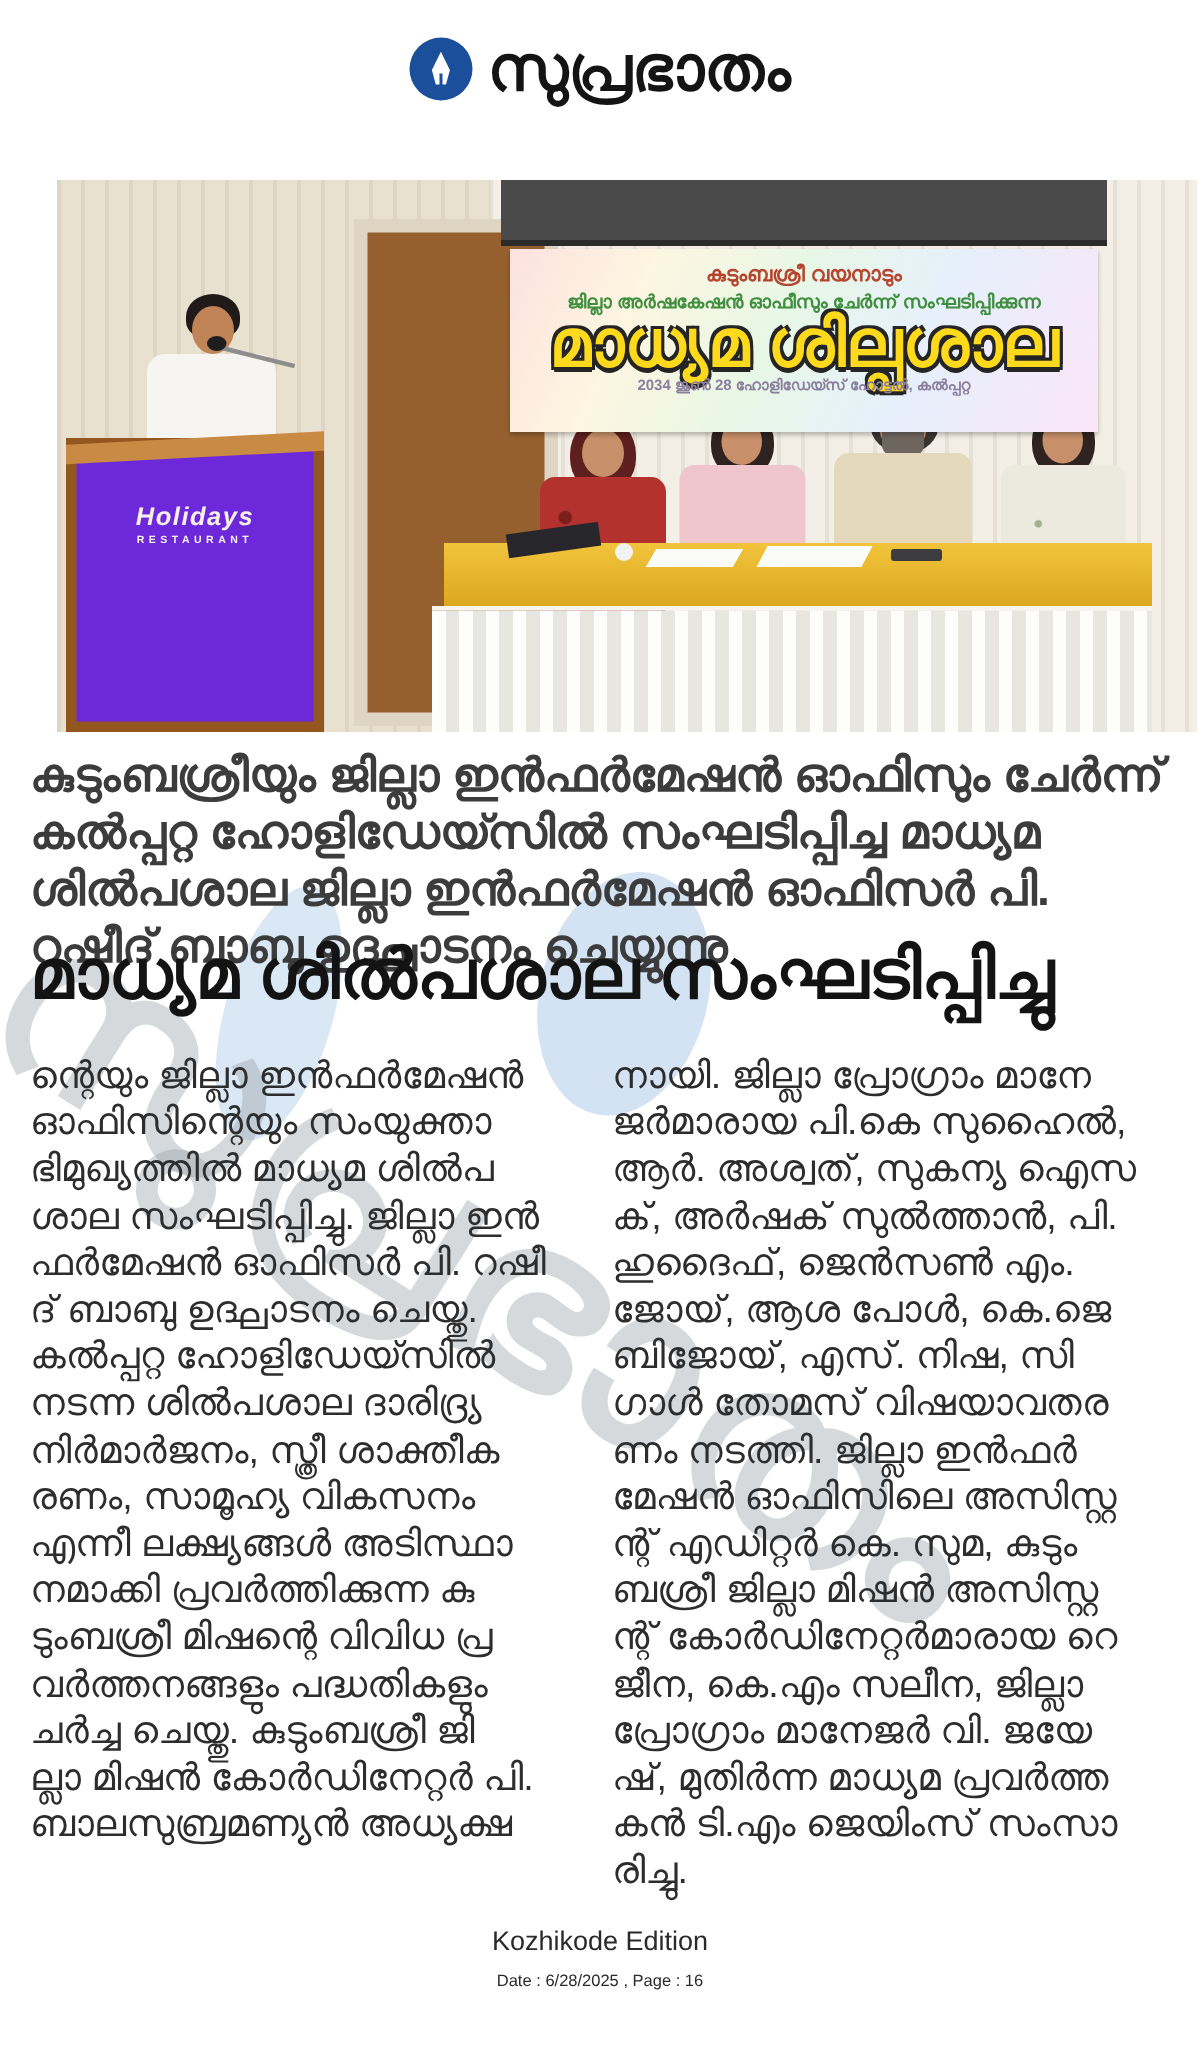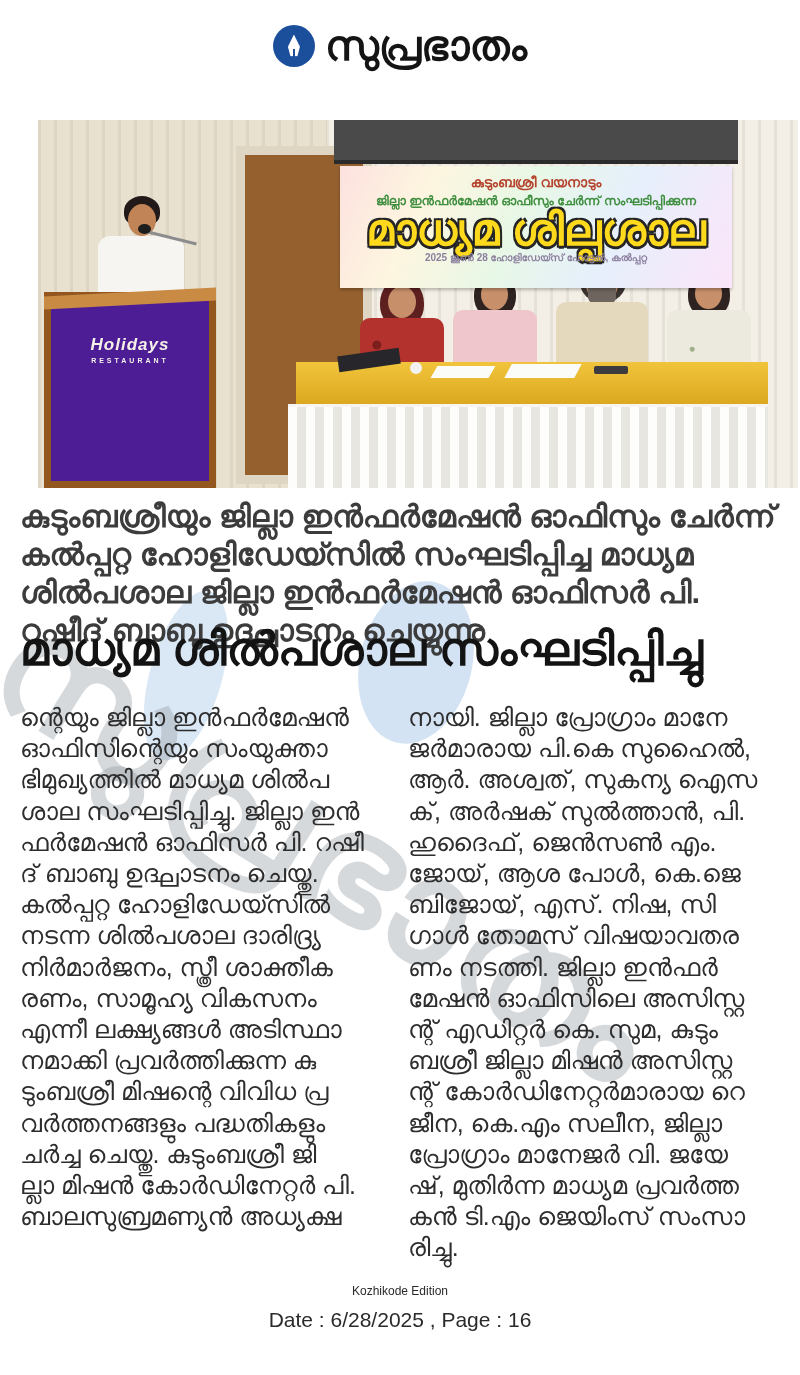"ജില്ലാ ഇൻഫർമേഷൻ ഓഫീസും ചേർന്ന്" div.sub-line { text: ഇൻഫർമേഷൻ -> അർഷകേഷൻ }
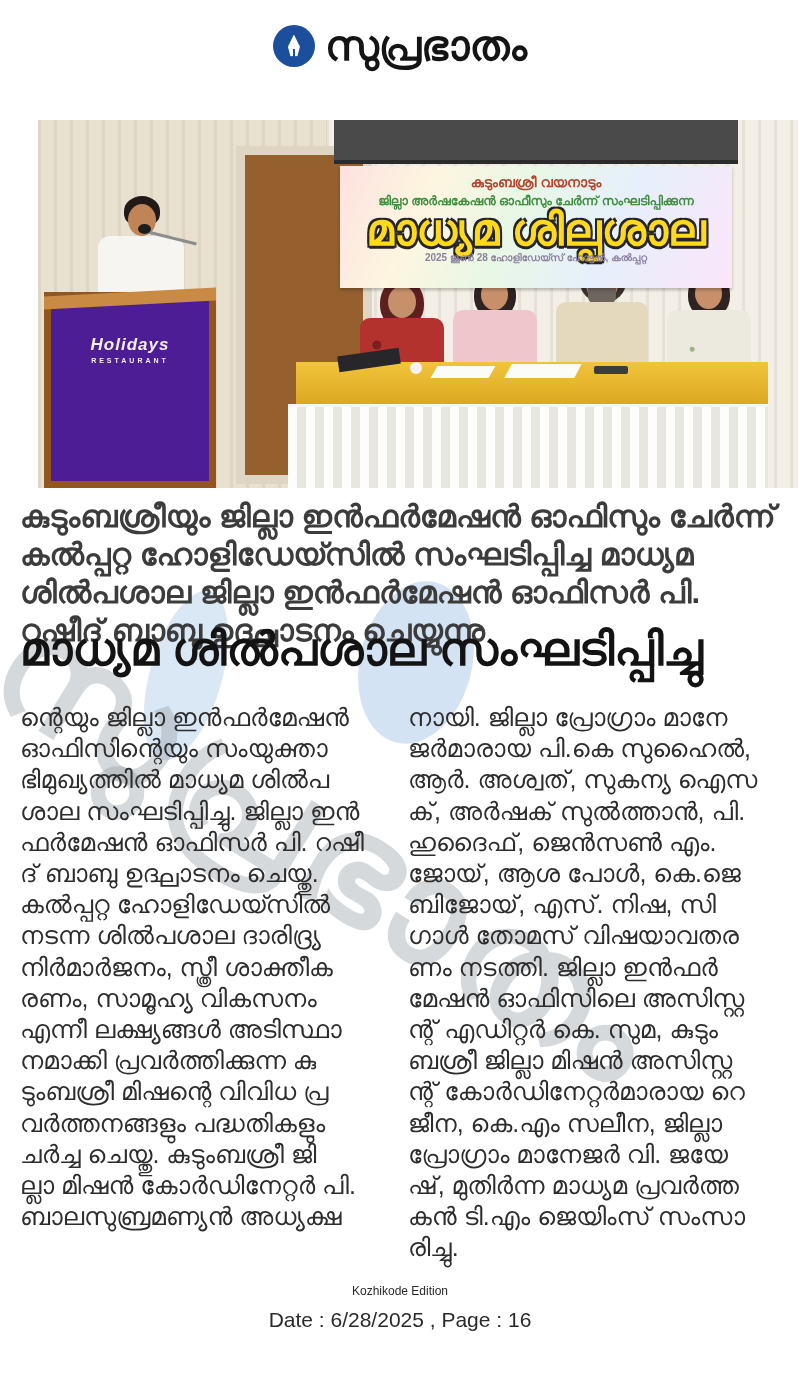"2025 ജൂൺ 28 ഹോളിഡേയ്സ് ഹോട്ടൽ," div.date-line { text: 2025 -> 2034 }
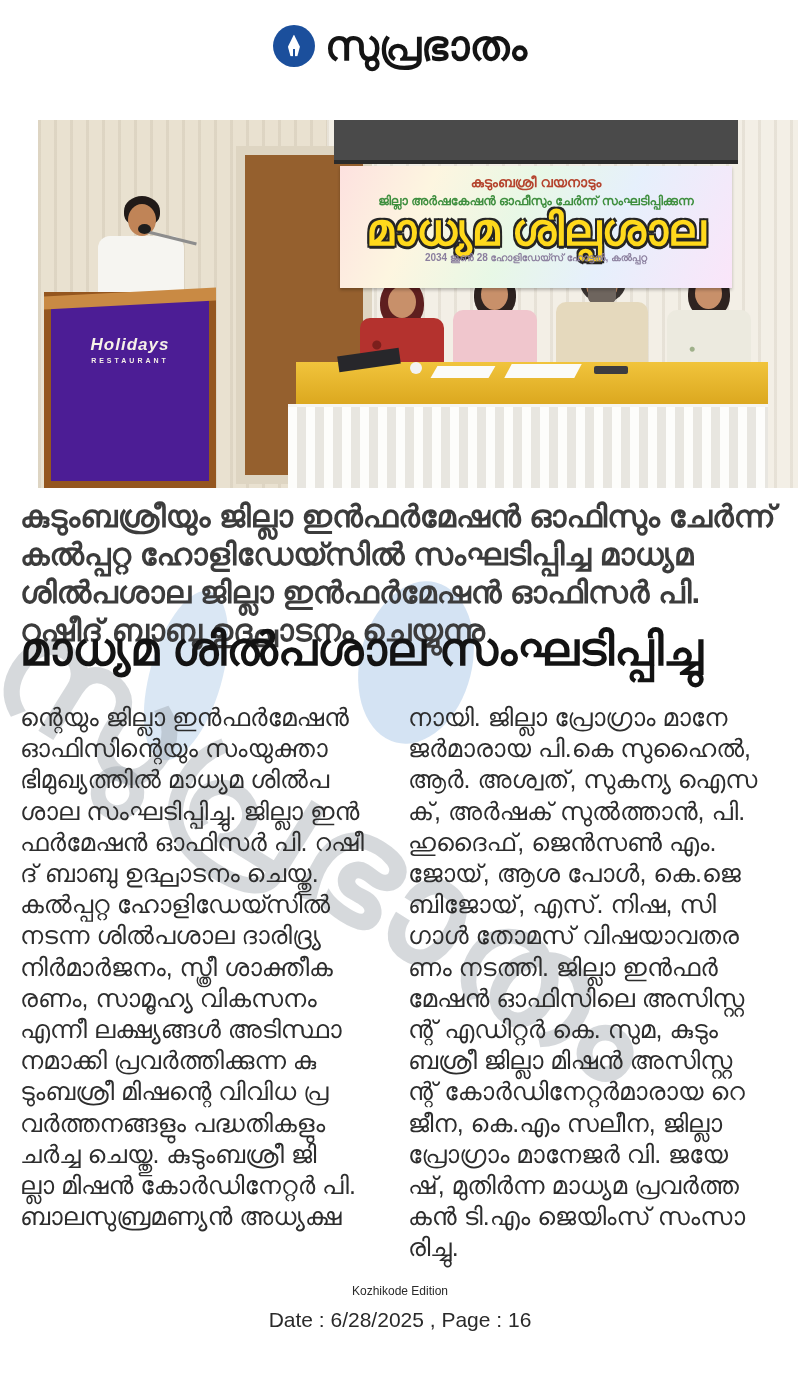"Holidays" .podium { background: #4c1d95 -> #6d28d9 }
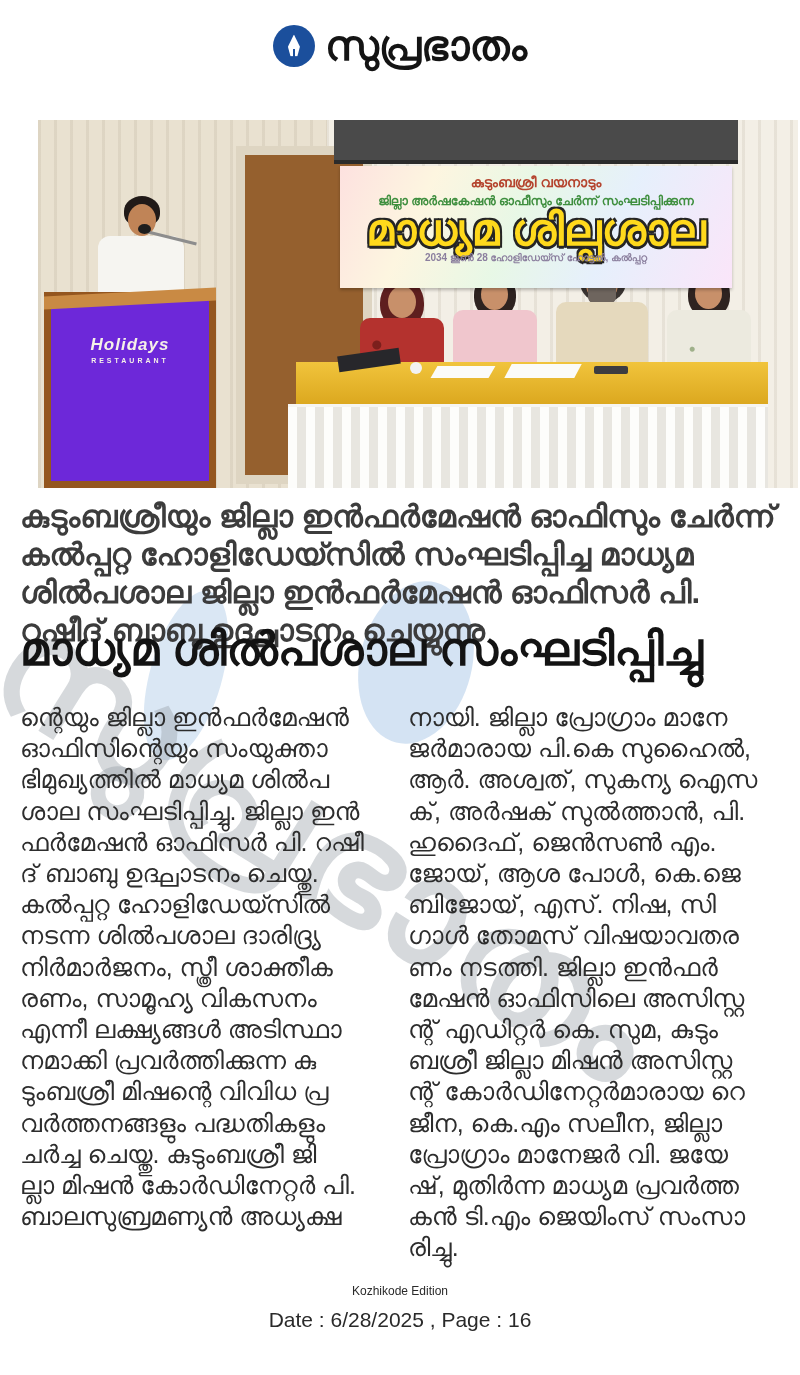"Kozhikode Edition" .footer .edition { font-size: 12px -> 18px }
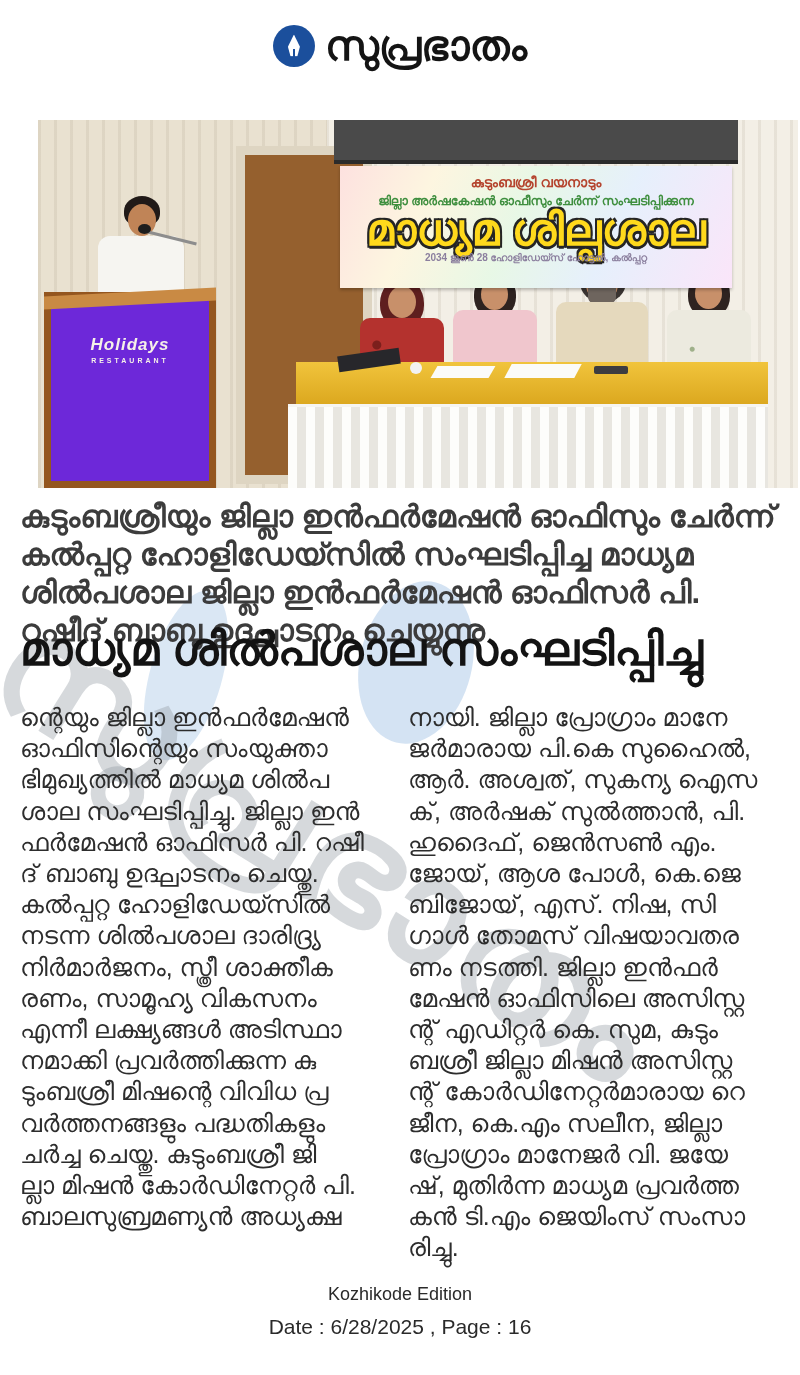"Date : 6/28/2025 , Page" .footer .date-page { font-size: 21px -> 11px }
